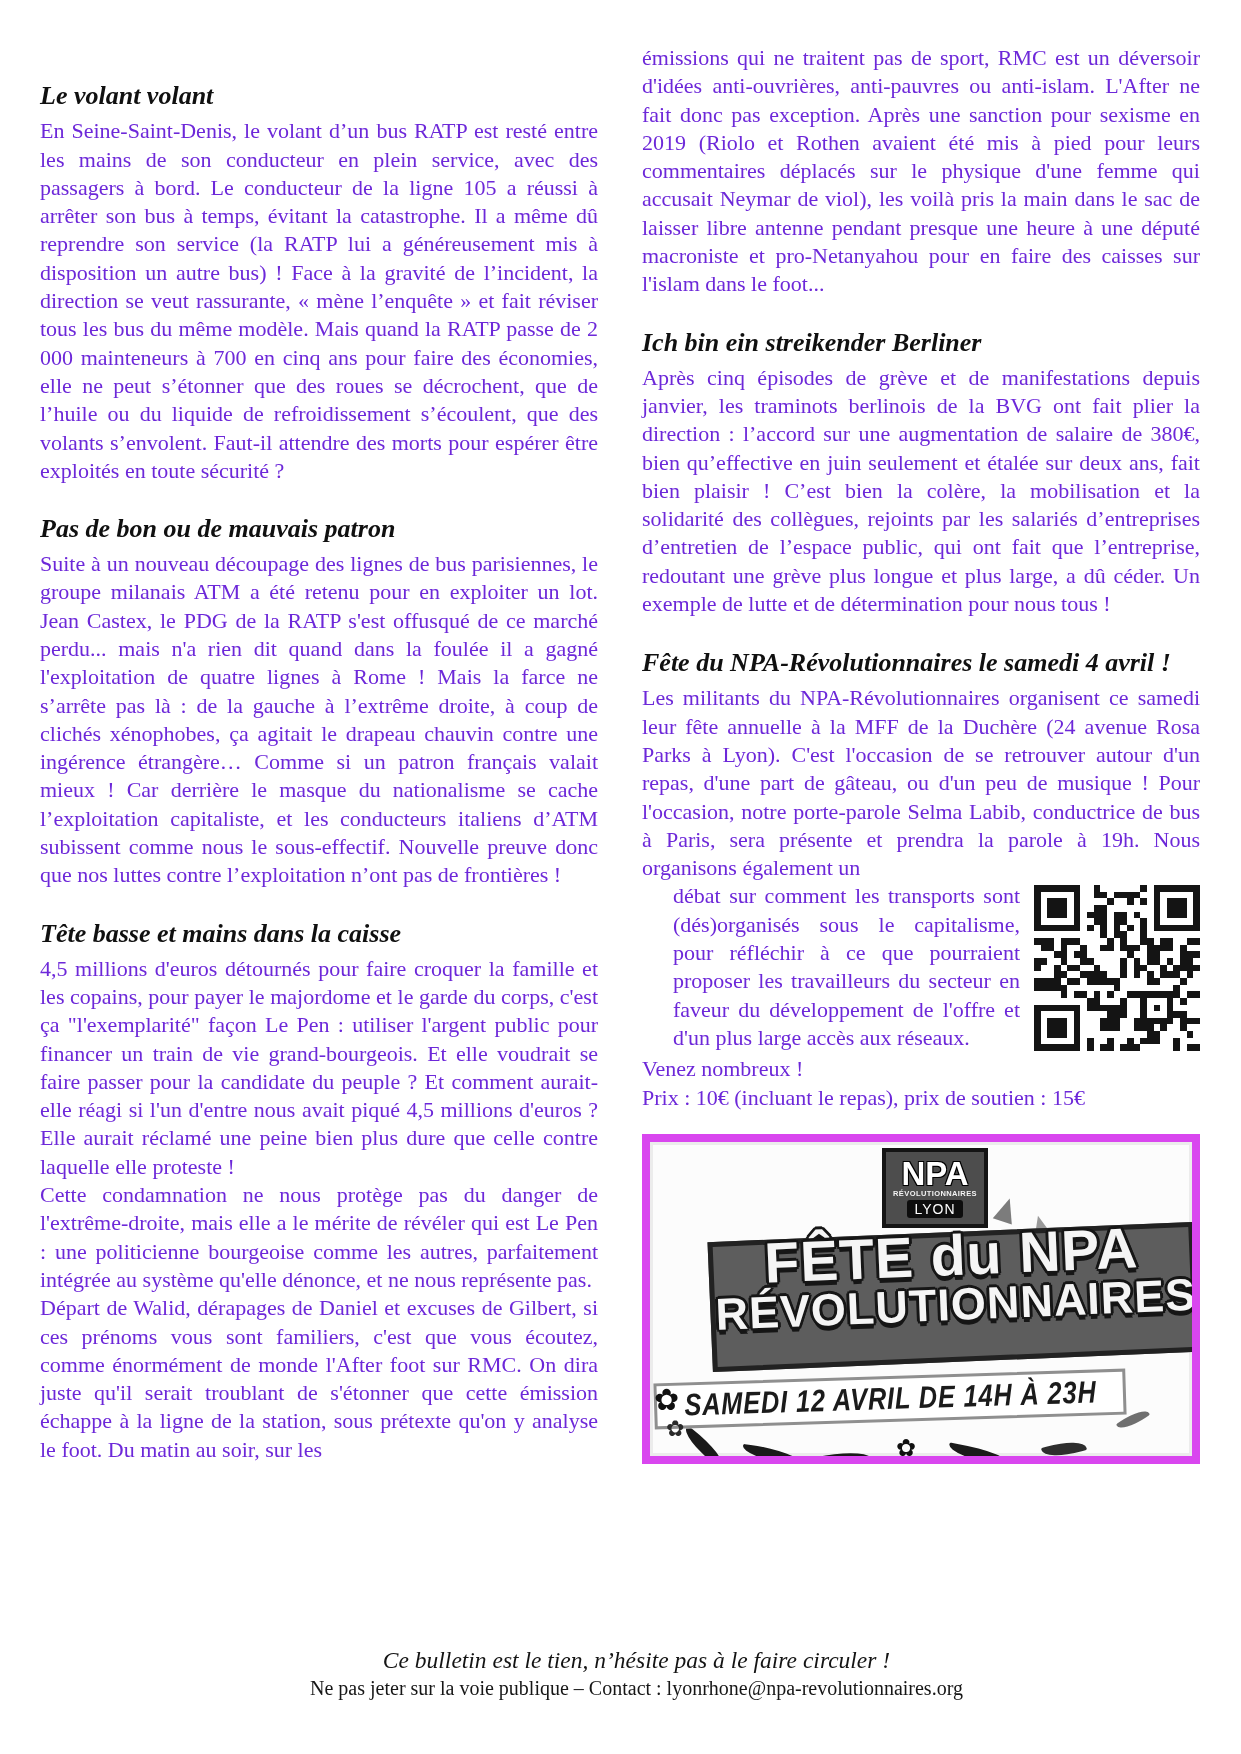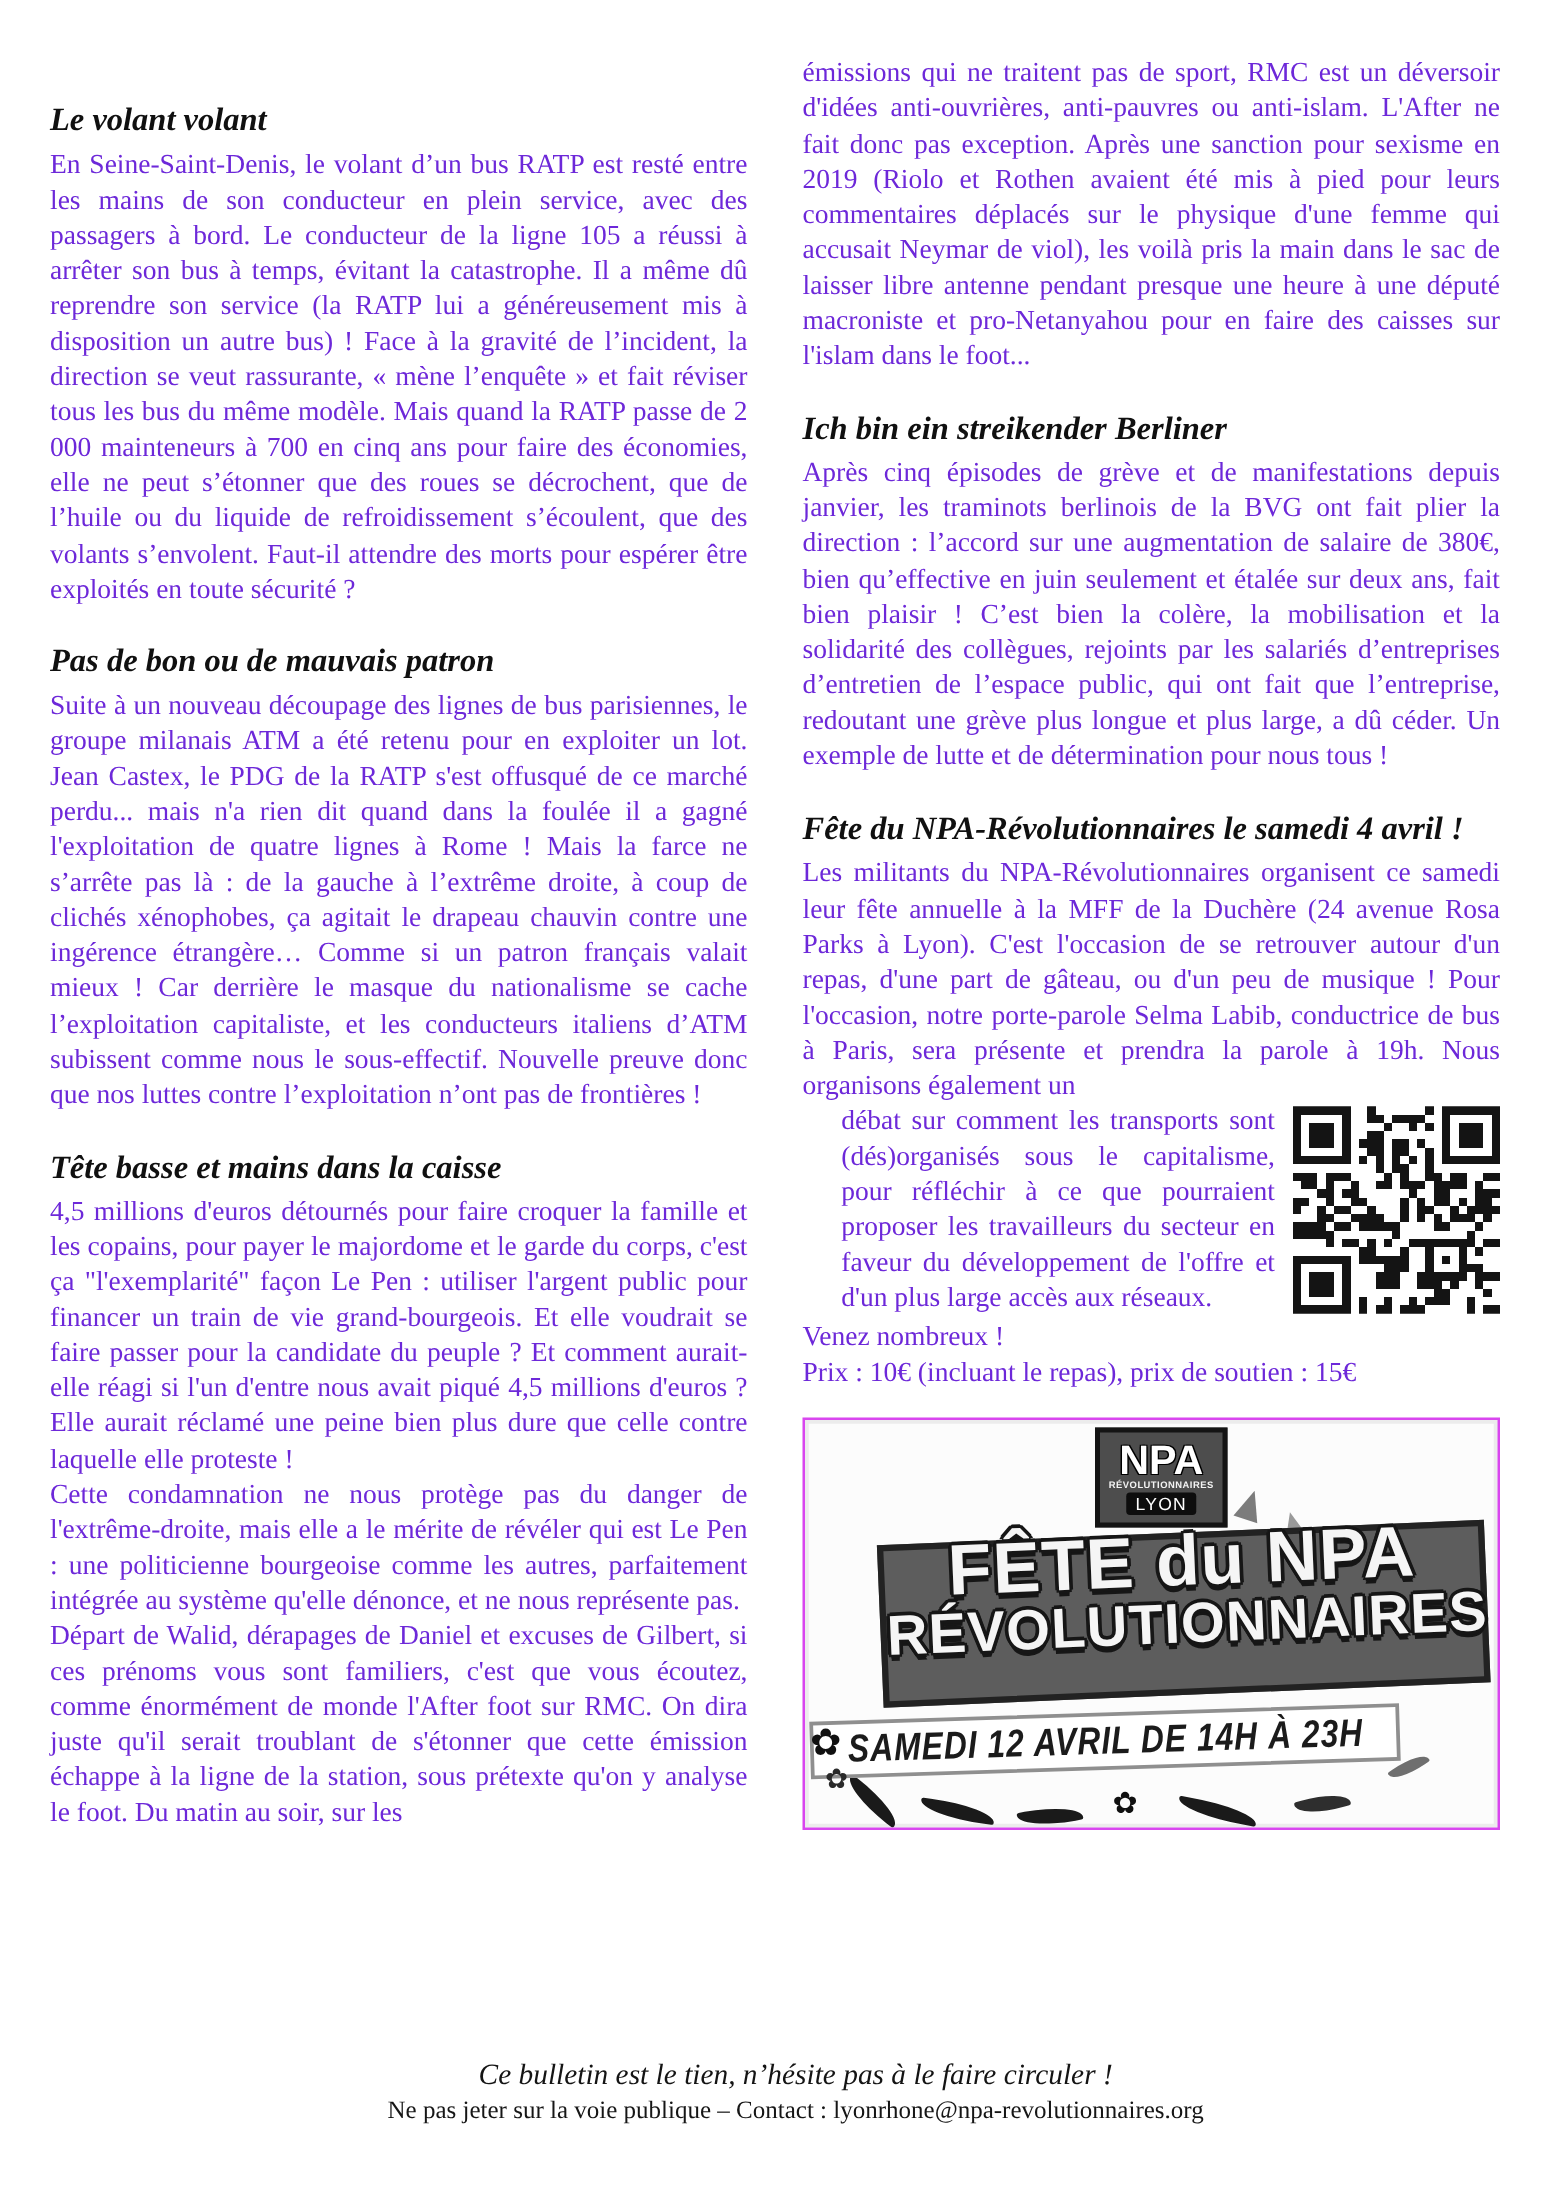"NPA" .poster { border: 2px solid #d946ef -> 8px solid #d946ef }
